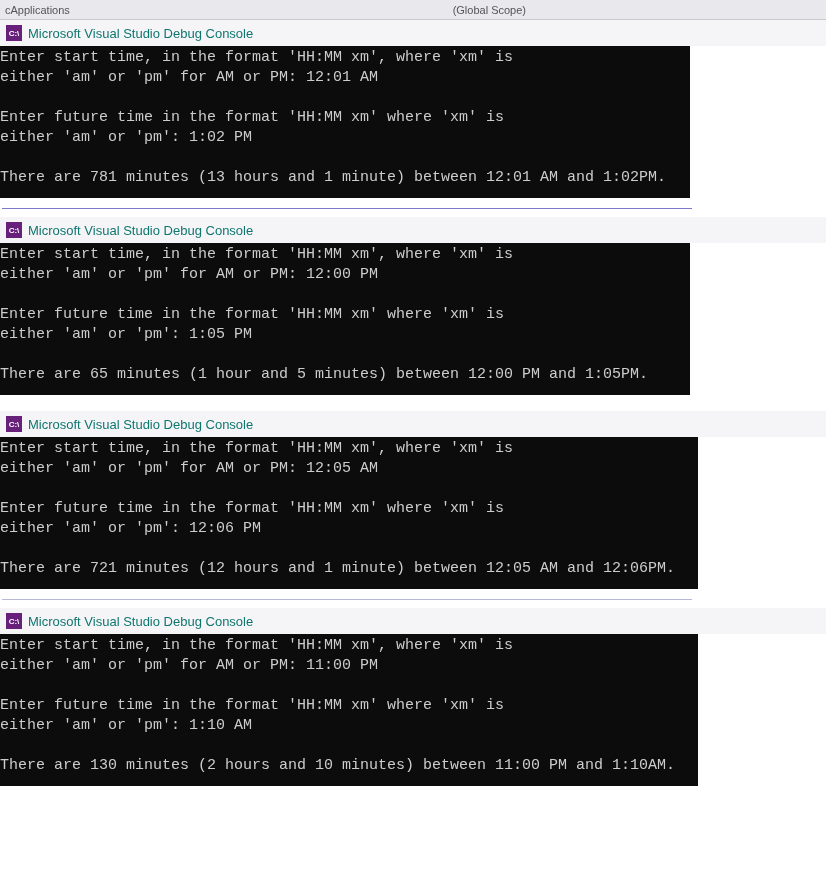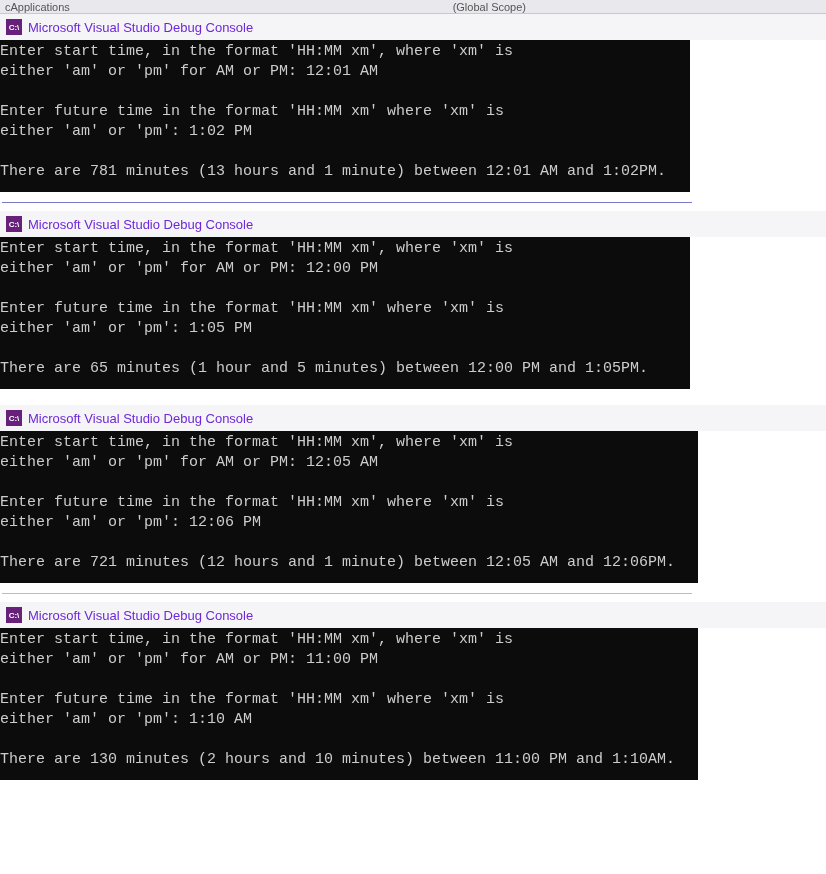"cApplications" .top-bar { height: 14px -> 20px }
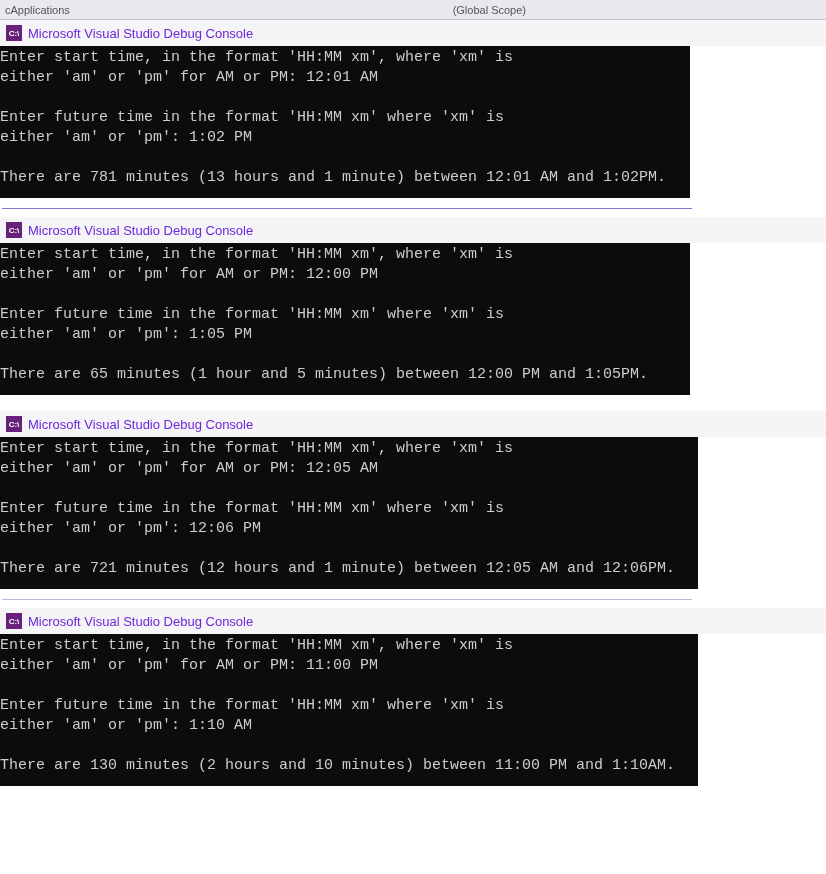"Microsoft Visual Studio Debug Console" .title-text { color: #6d28d9 -> #0f766e }
